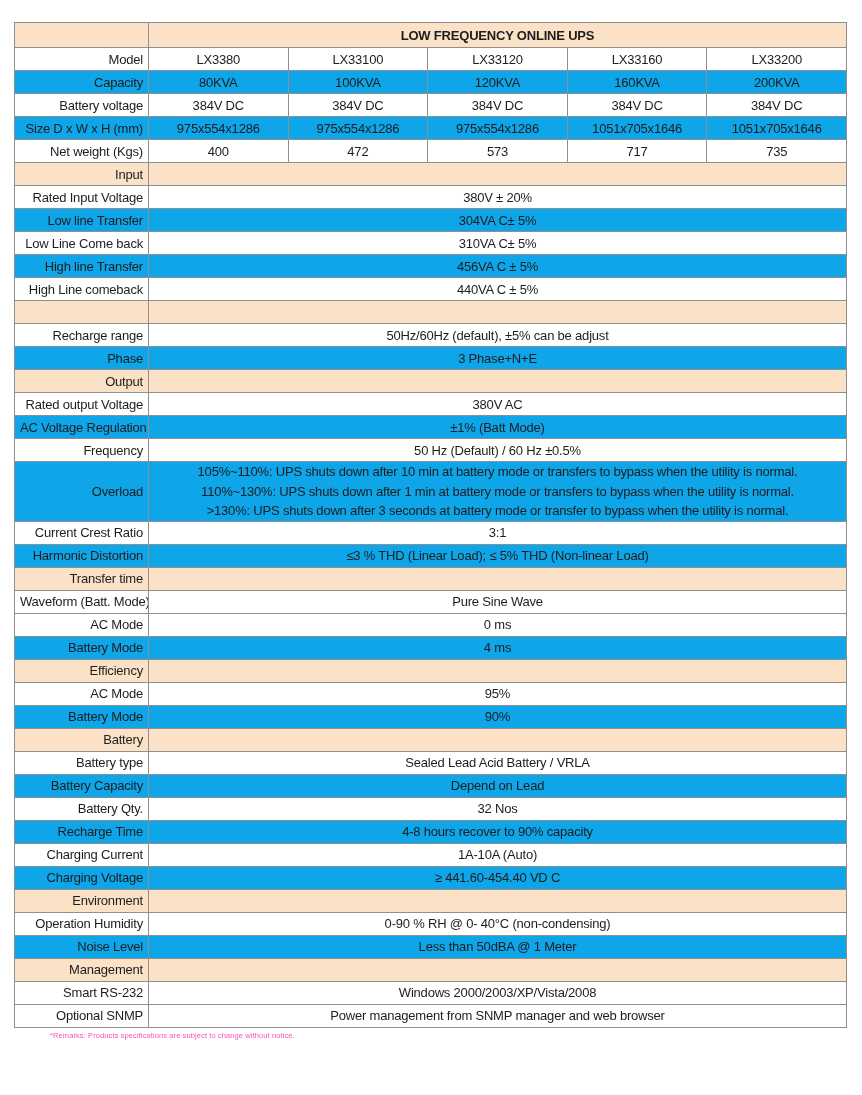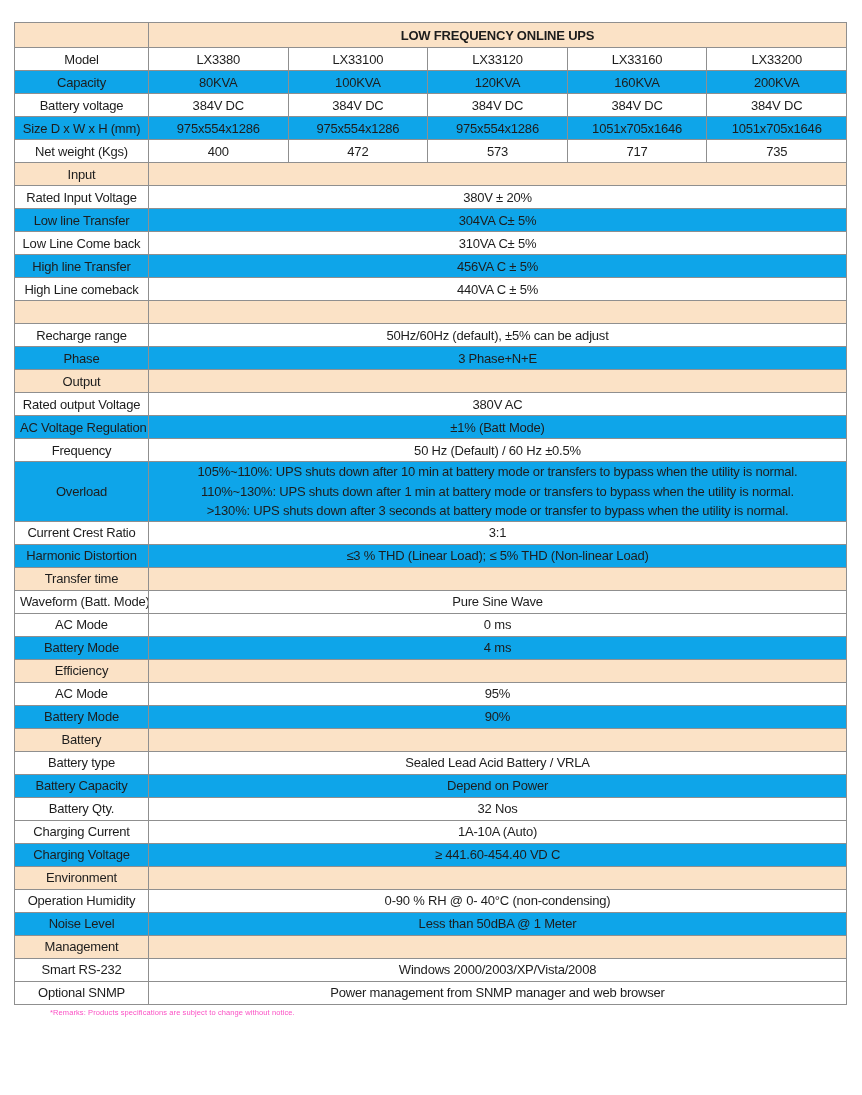"Model" td.label { text-align: center -> right }
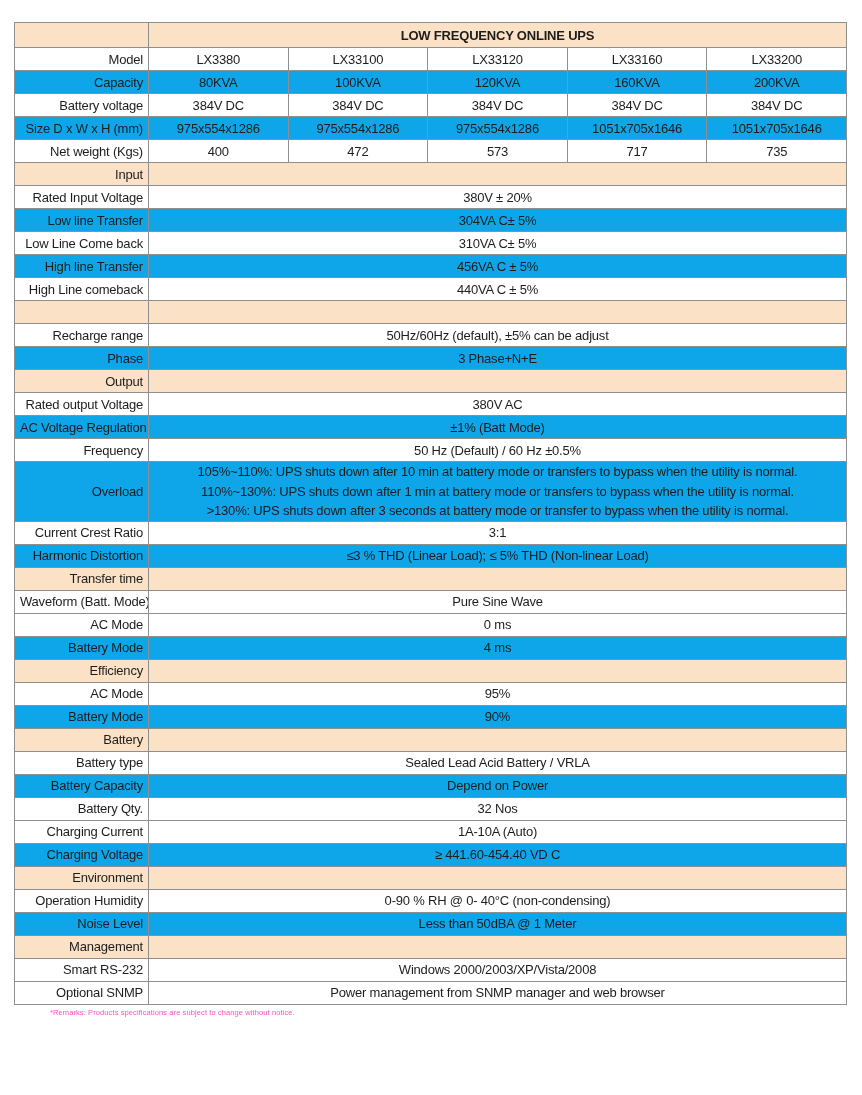"Depend on Power" td.val { text: Power -> Lead }
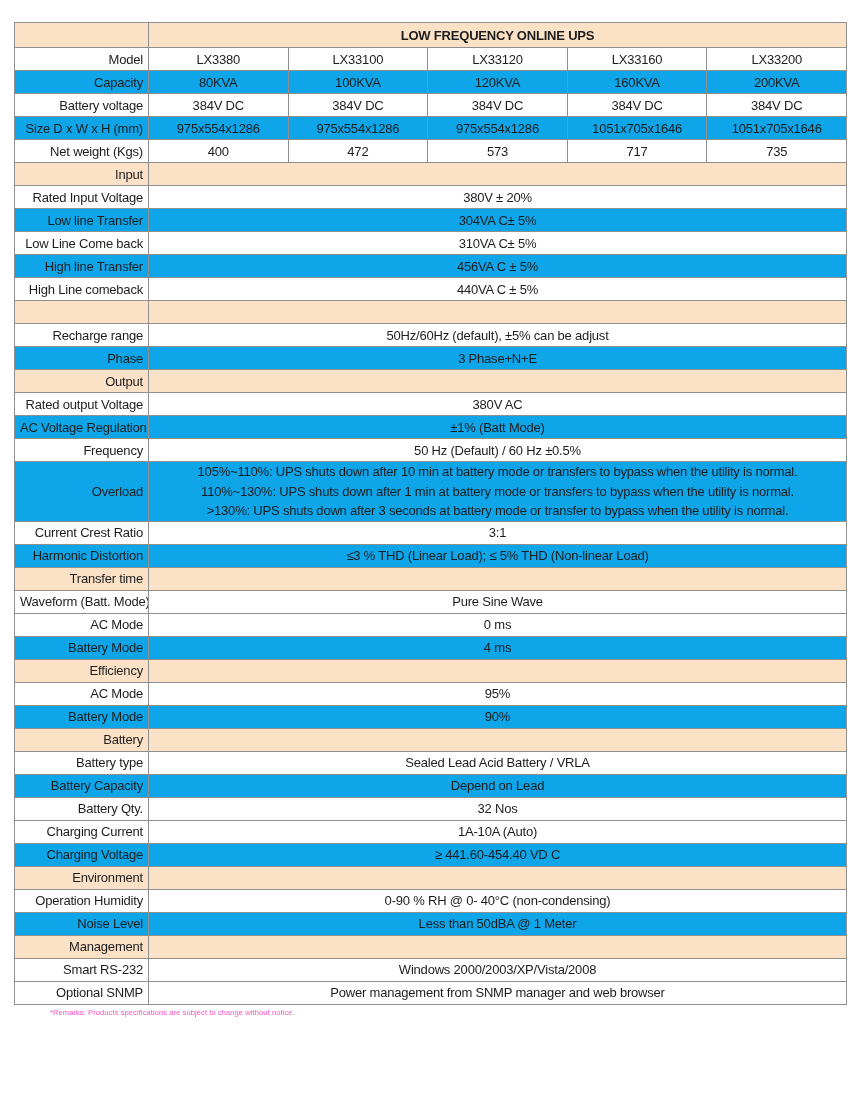"Recharge Time" tr { html: none -> <tr> <td>Recharge Time</td> <td>4-8 hours recover to 90% capacity</td> </tr> }
